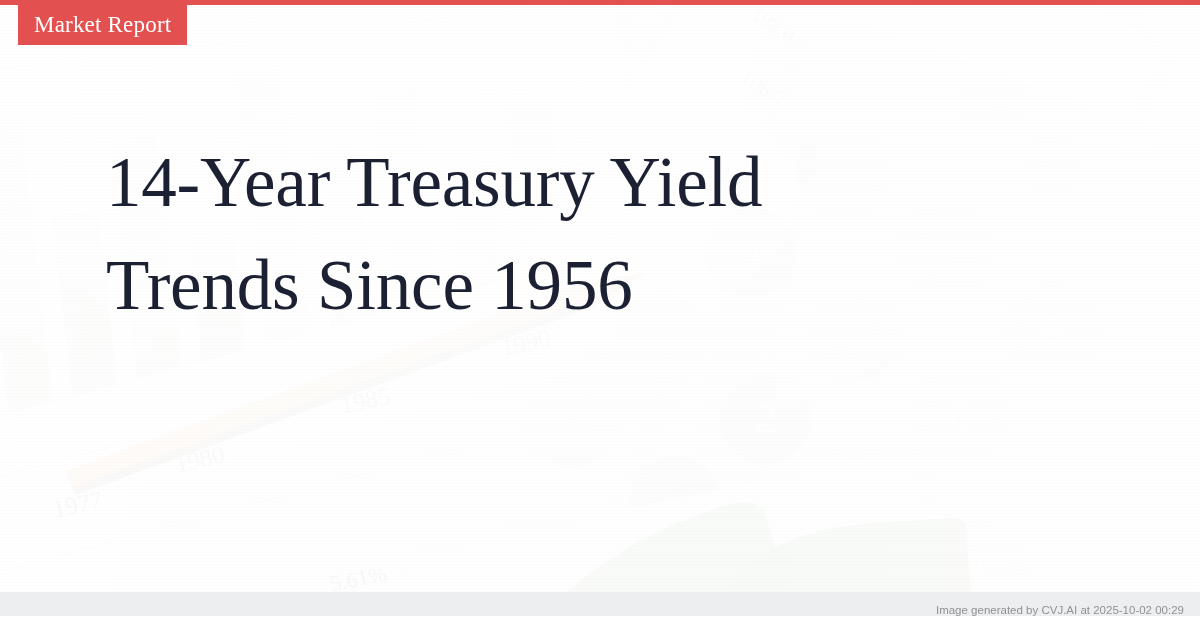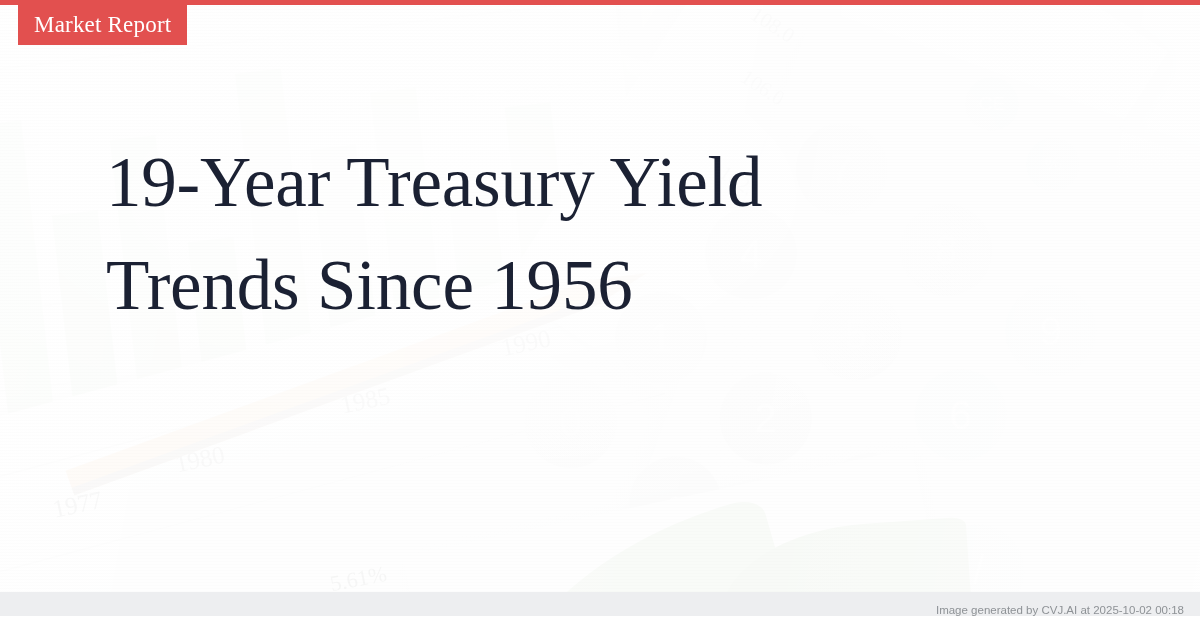"19-Year Treasury Yield" span.ln { text: 19-Year -> 14-Year }
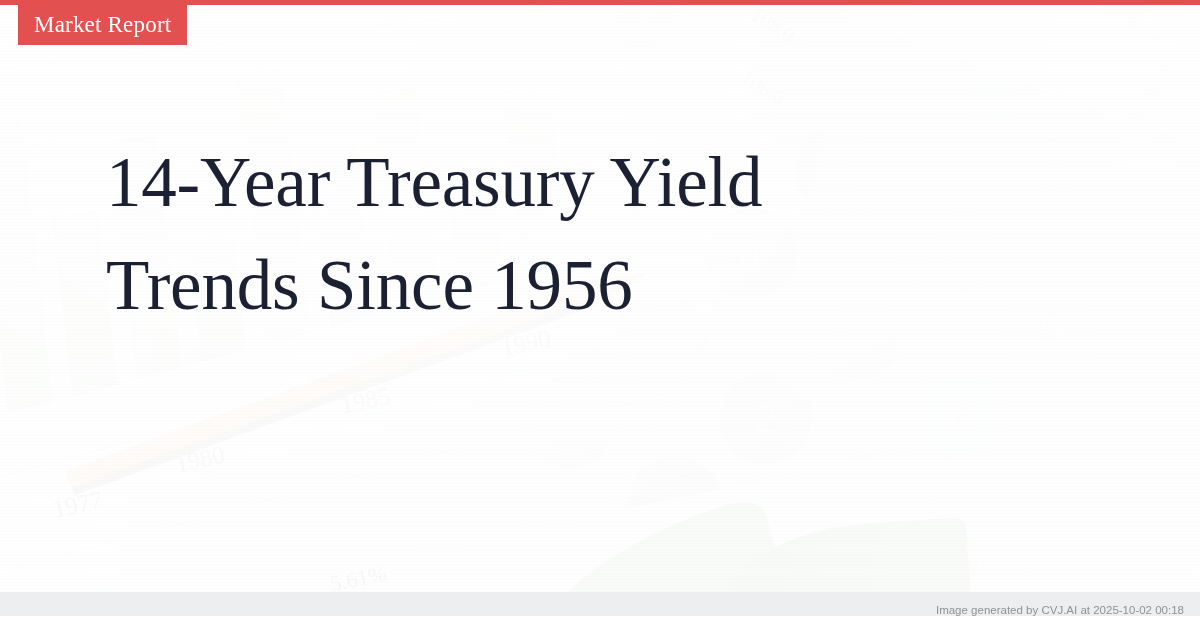"Image generated by CVJ.AI at" div.footer-text { text: 00:18 -> 00:29 }
